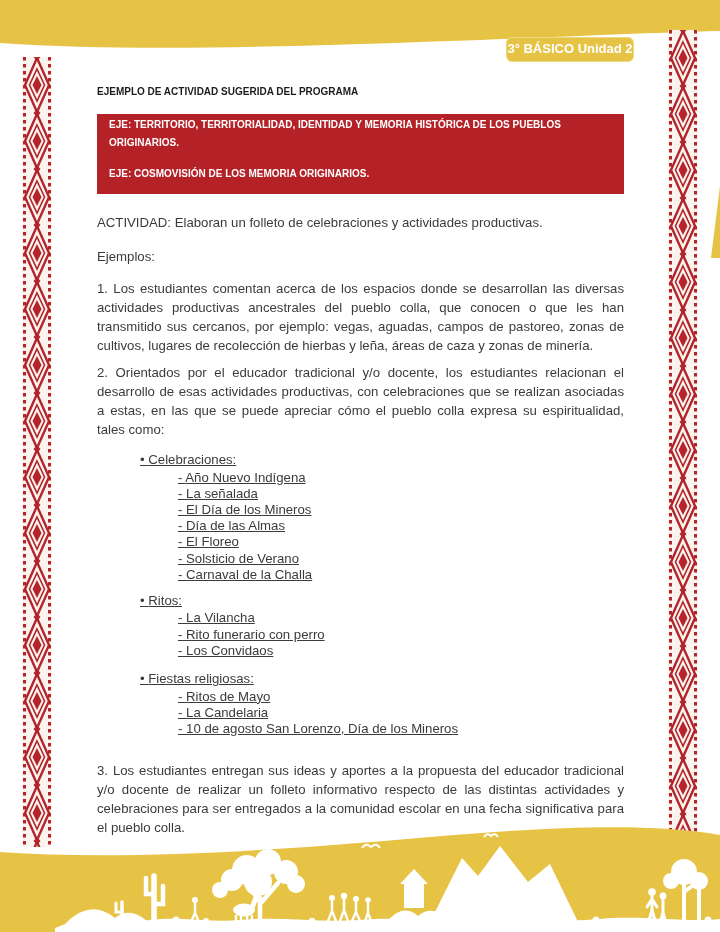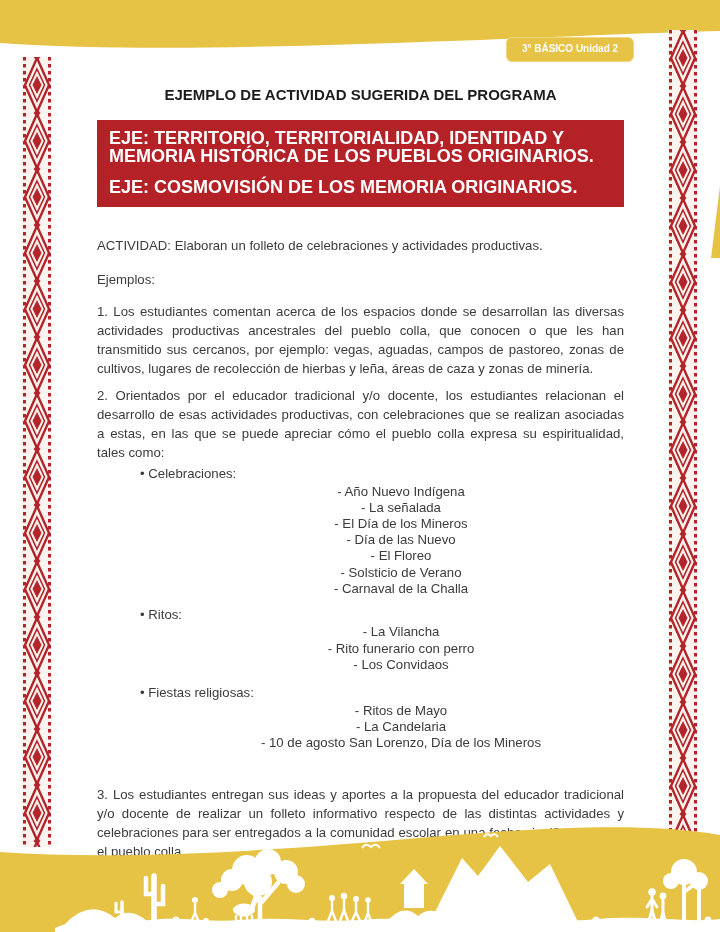"3° BÁSICO Unidad 2" .unit-badge { font-size: 10px -> 13px }
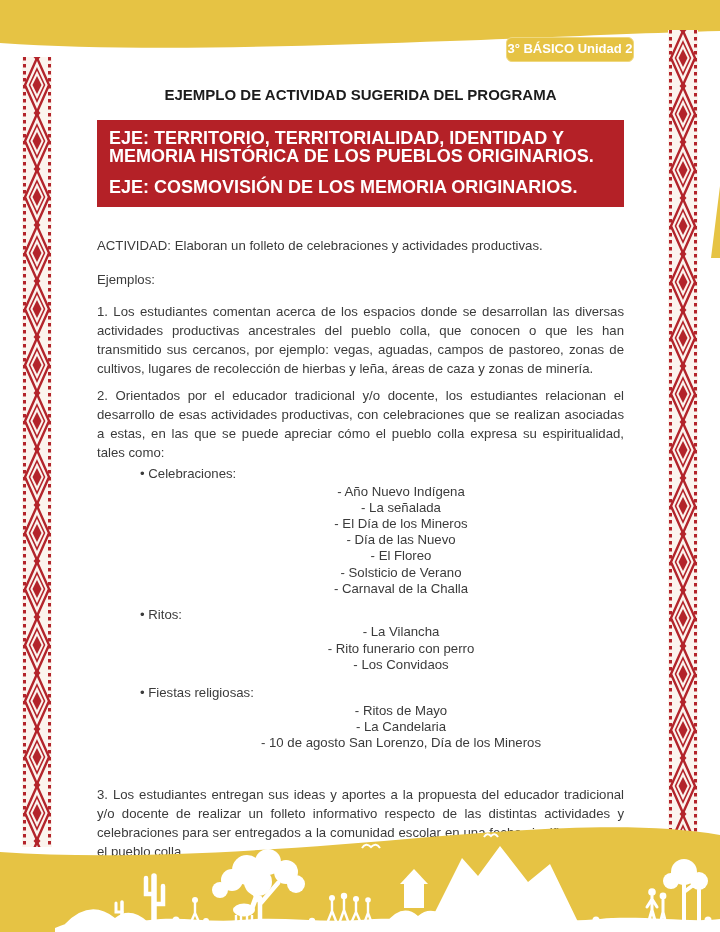"EJEMPLO DE ACTIVIDAD SUGERIDA DEL" .doc-title { font-size: 15px -> 10px; text-align: center -> none }
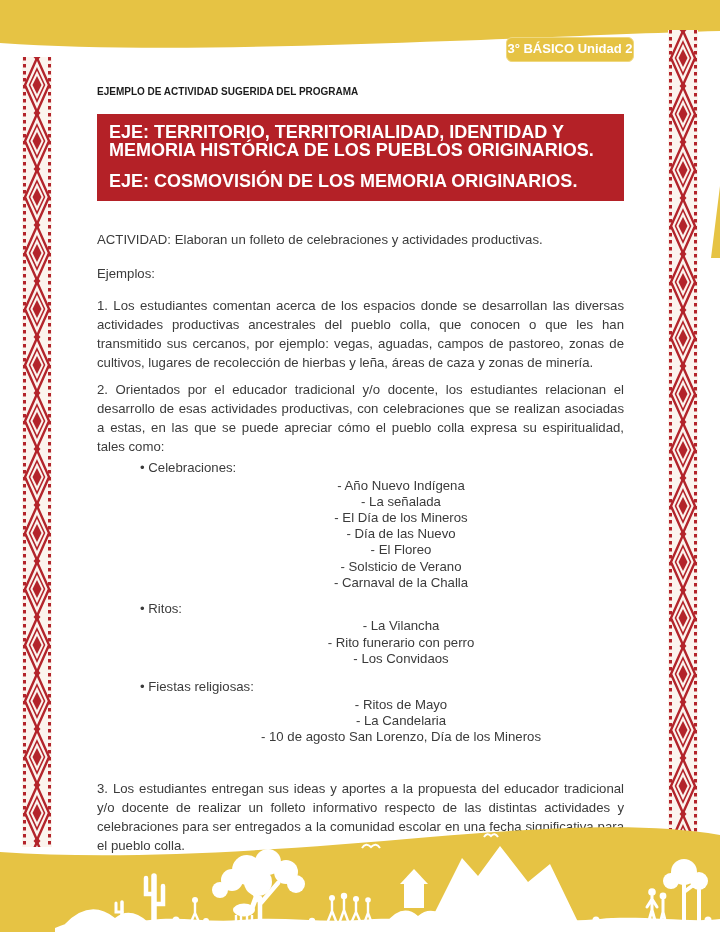"EJE: TERRITORIO, TERRITORIALIDAD," .eje-box { font-size: 18px -> 10px; margin: 0 0 30px -> 0 0 20px; padding: 9px 12px 11px -> 2px 12px 11px }
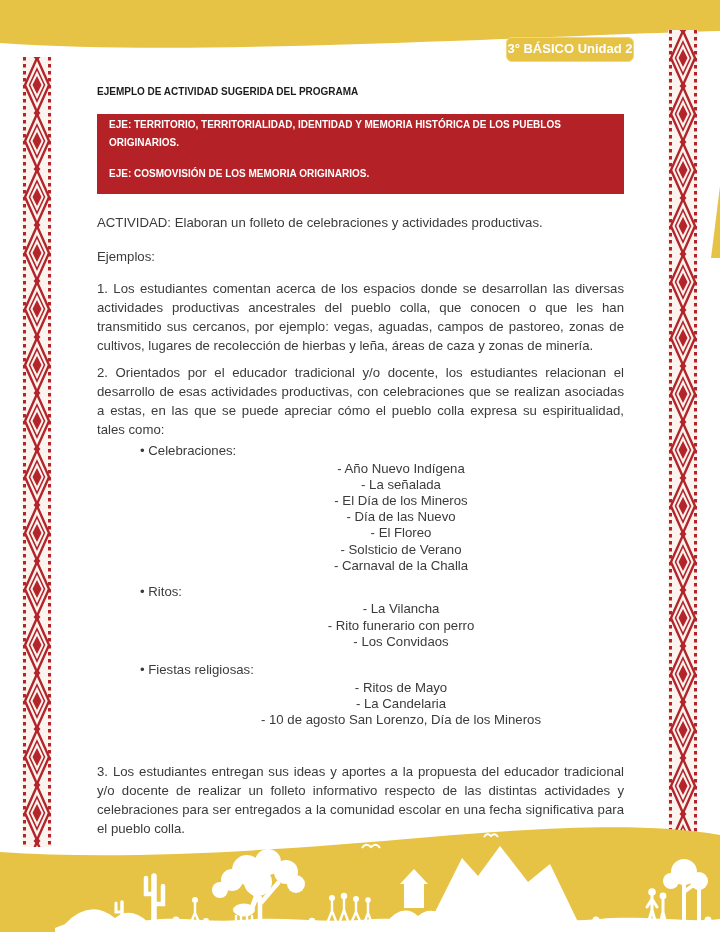"2. Orientados por el educador" p.body-par.tight { margin-bottom: 4px -> 13px }
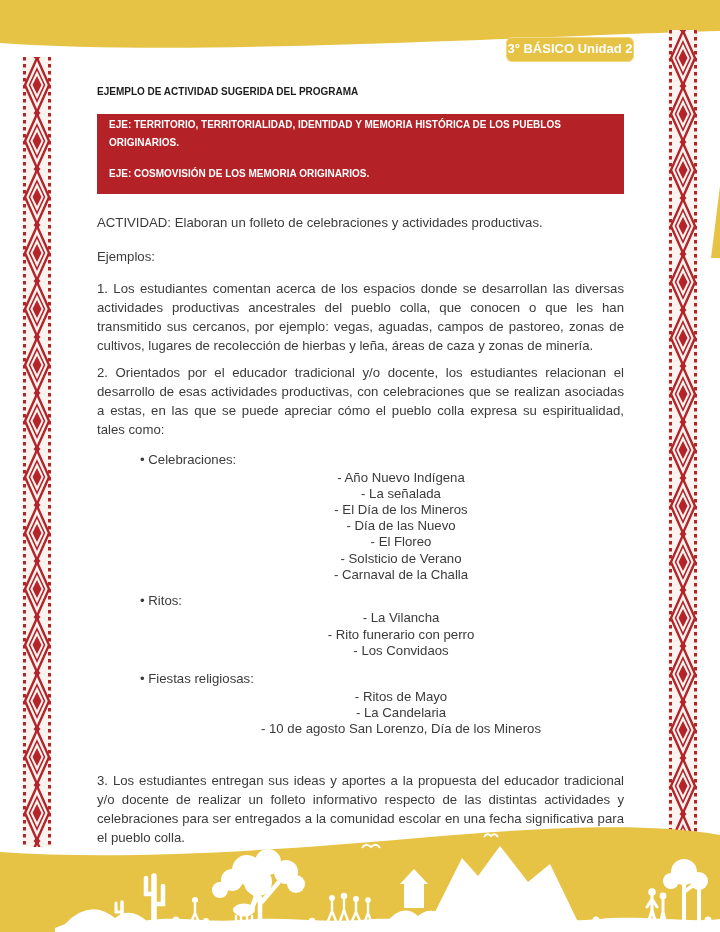"Celebraciones:" .bullets { margin: 0 0 34px -> 0 0 24px; text-decoration: none -> underline }
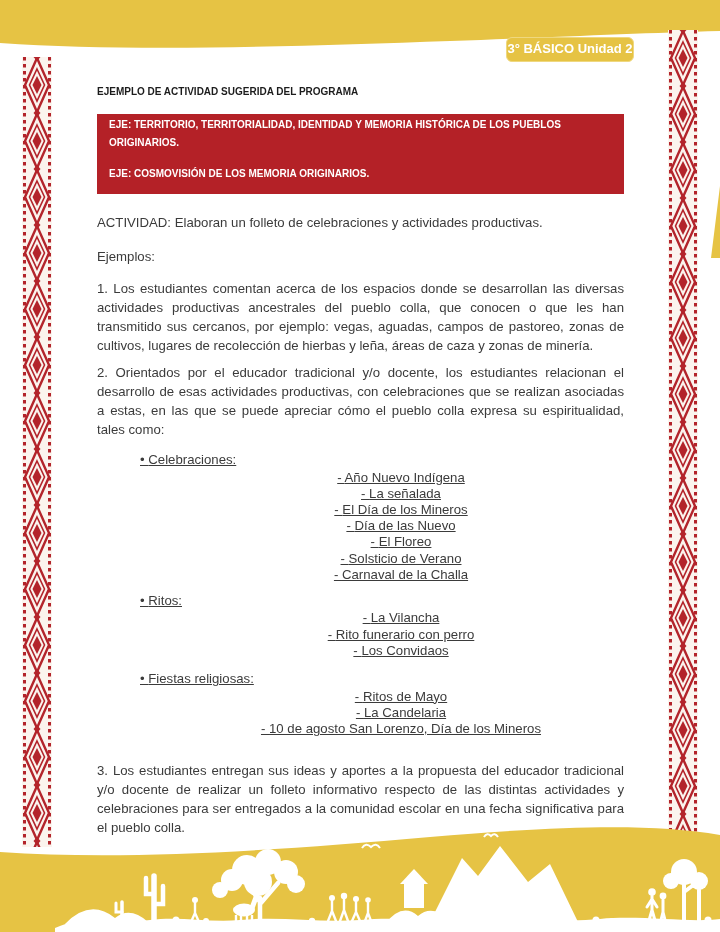"Año Nuevo Indígena" .subitem { text-align: center -> none }
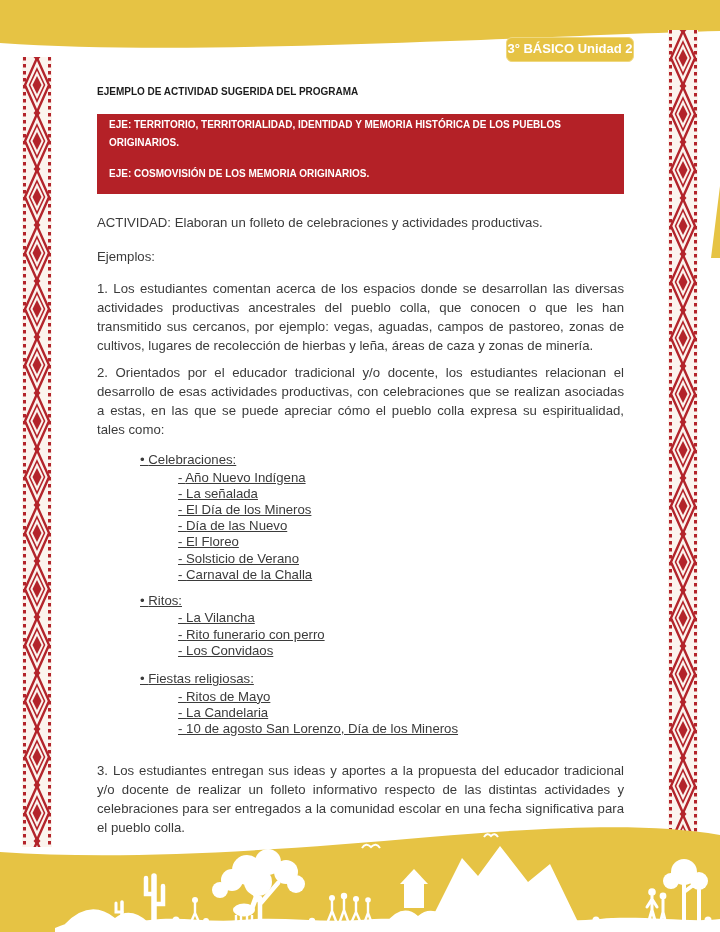"Día de las Nuevo" span.subitem { text: Nuevo -> Almas }
